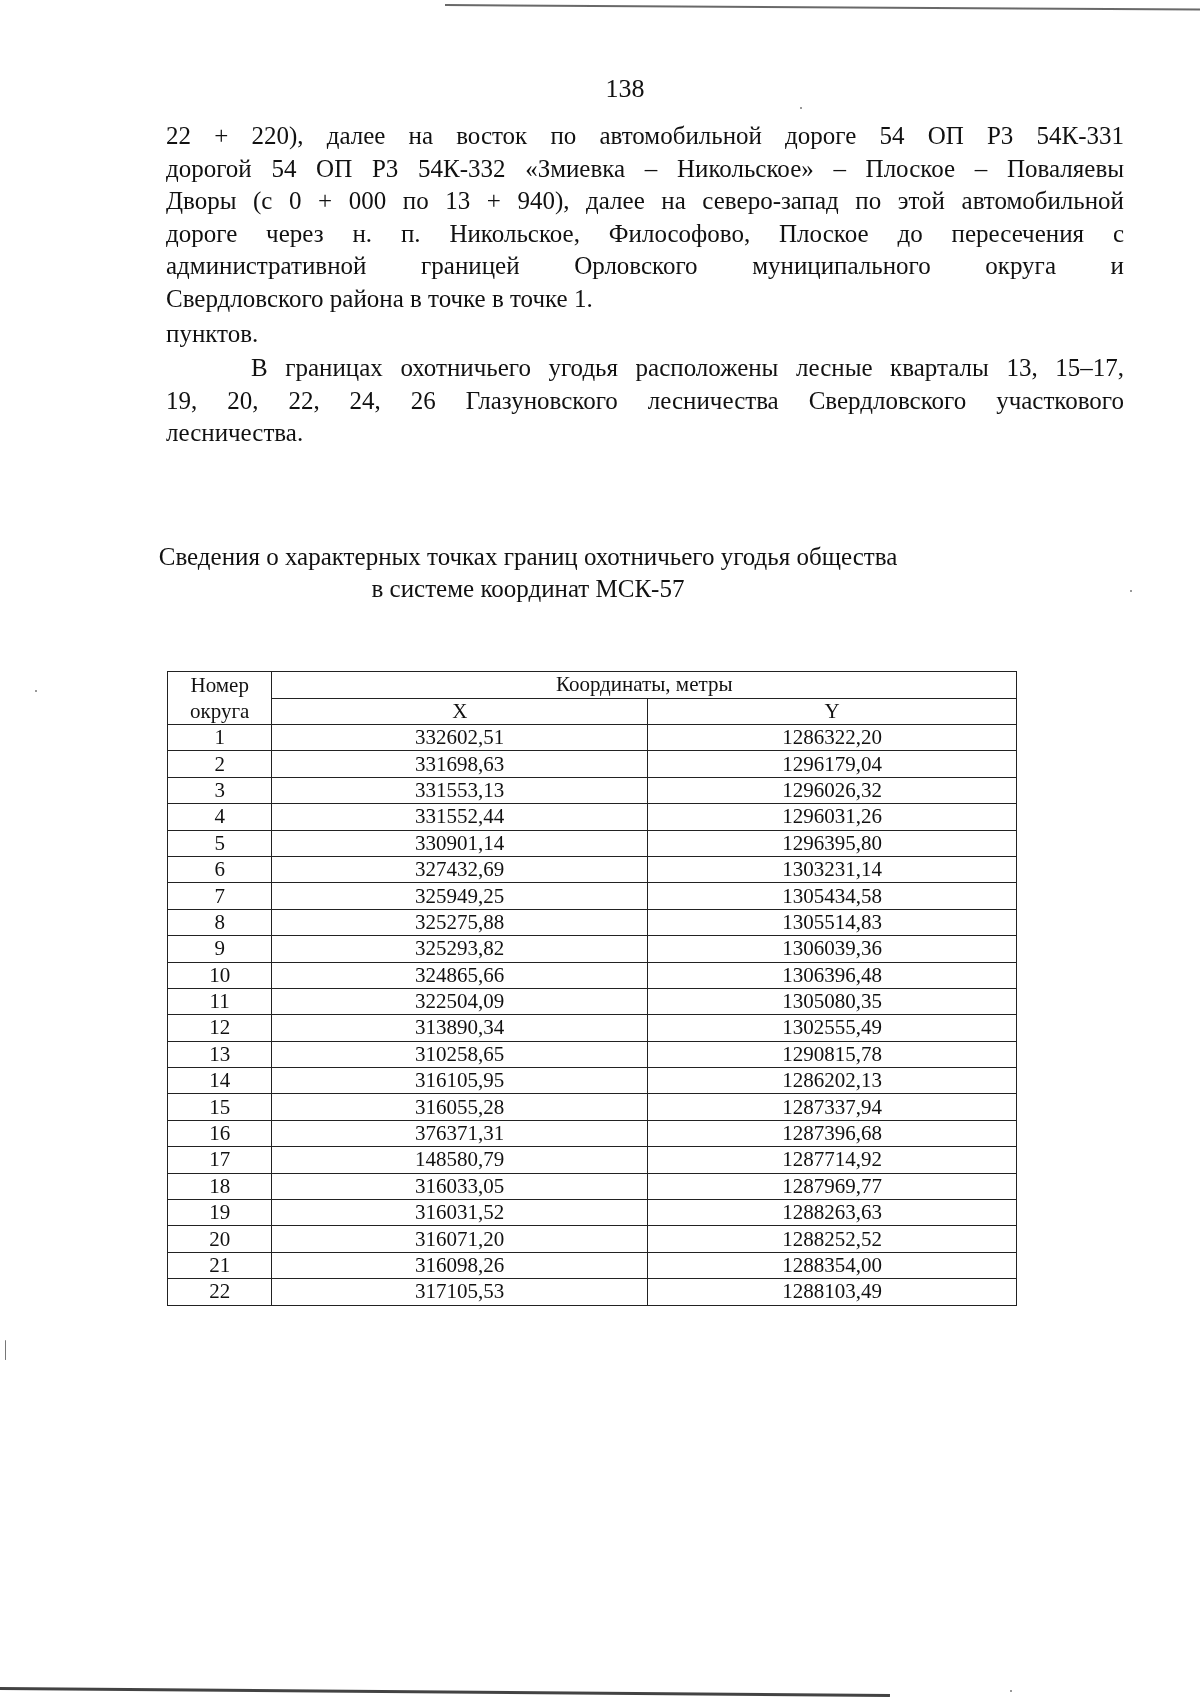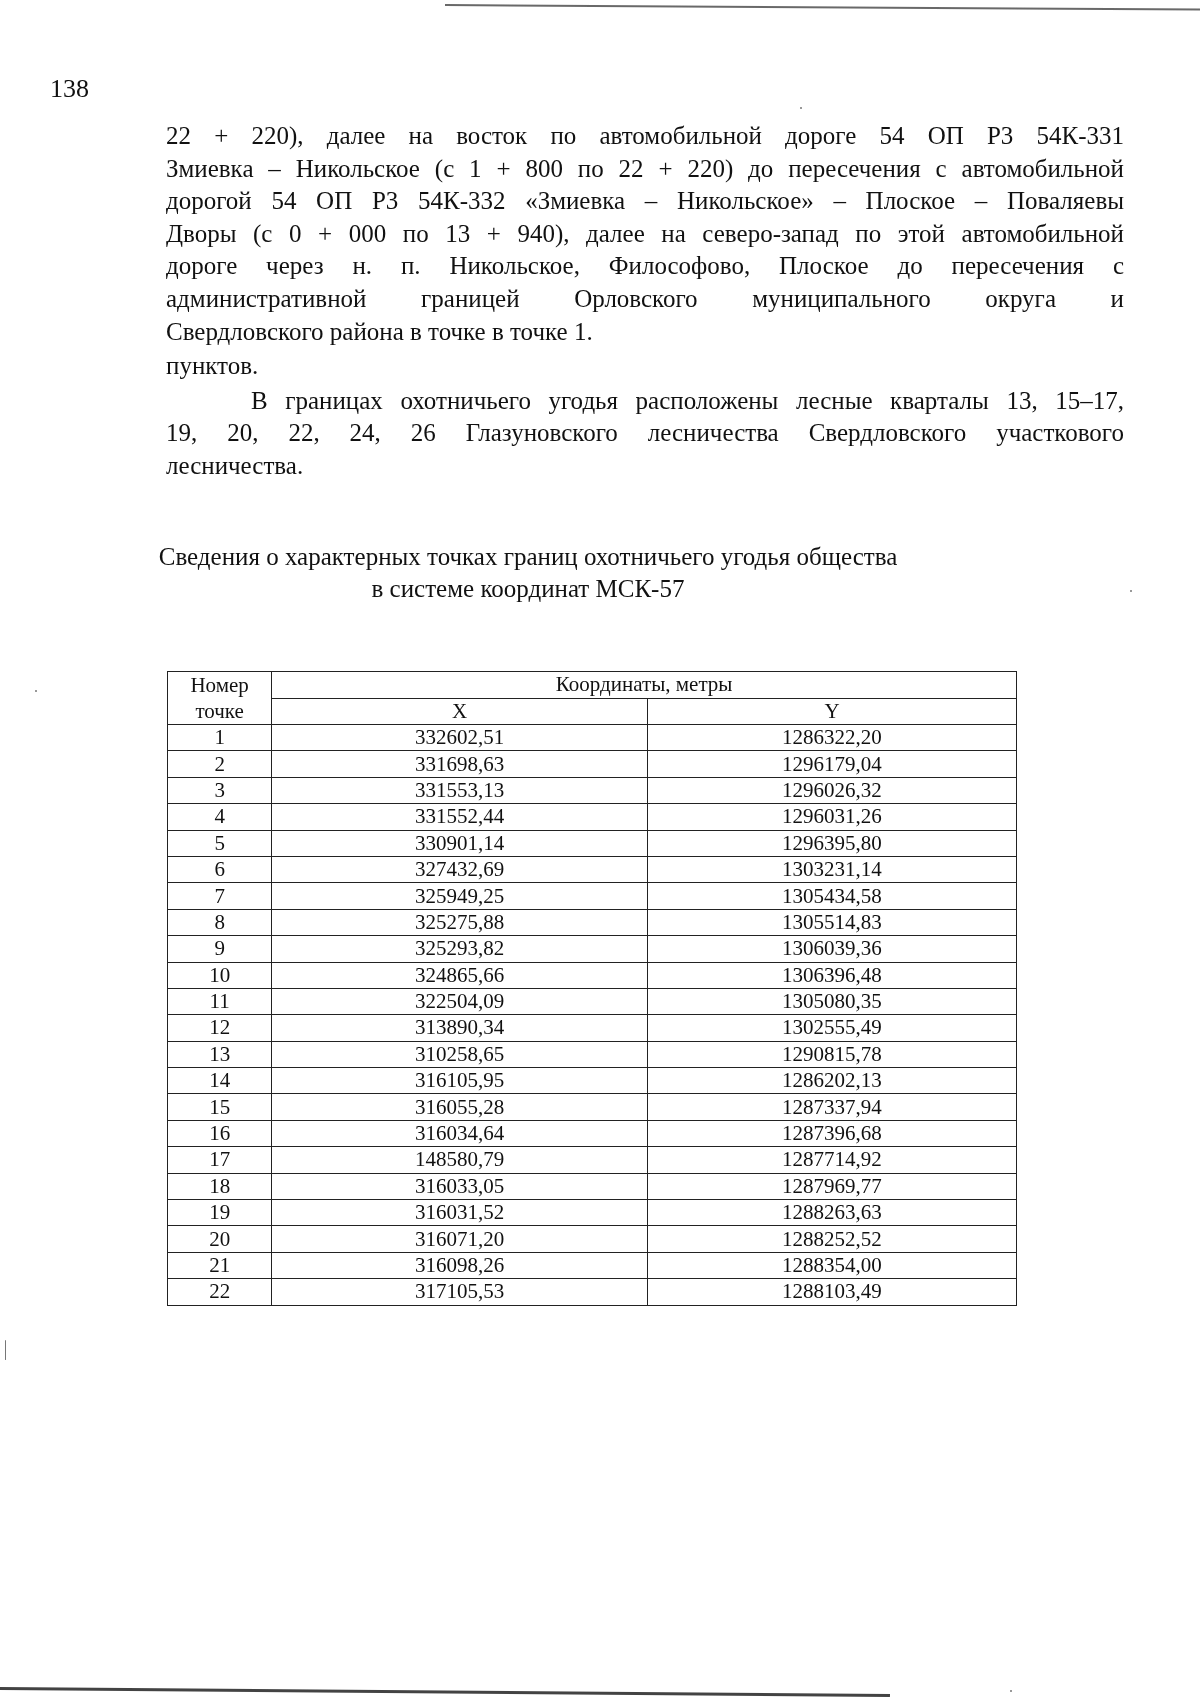"138" .page-number { text-align: none -> center }
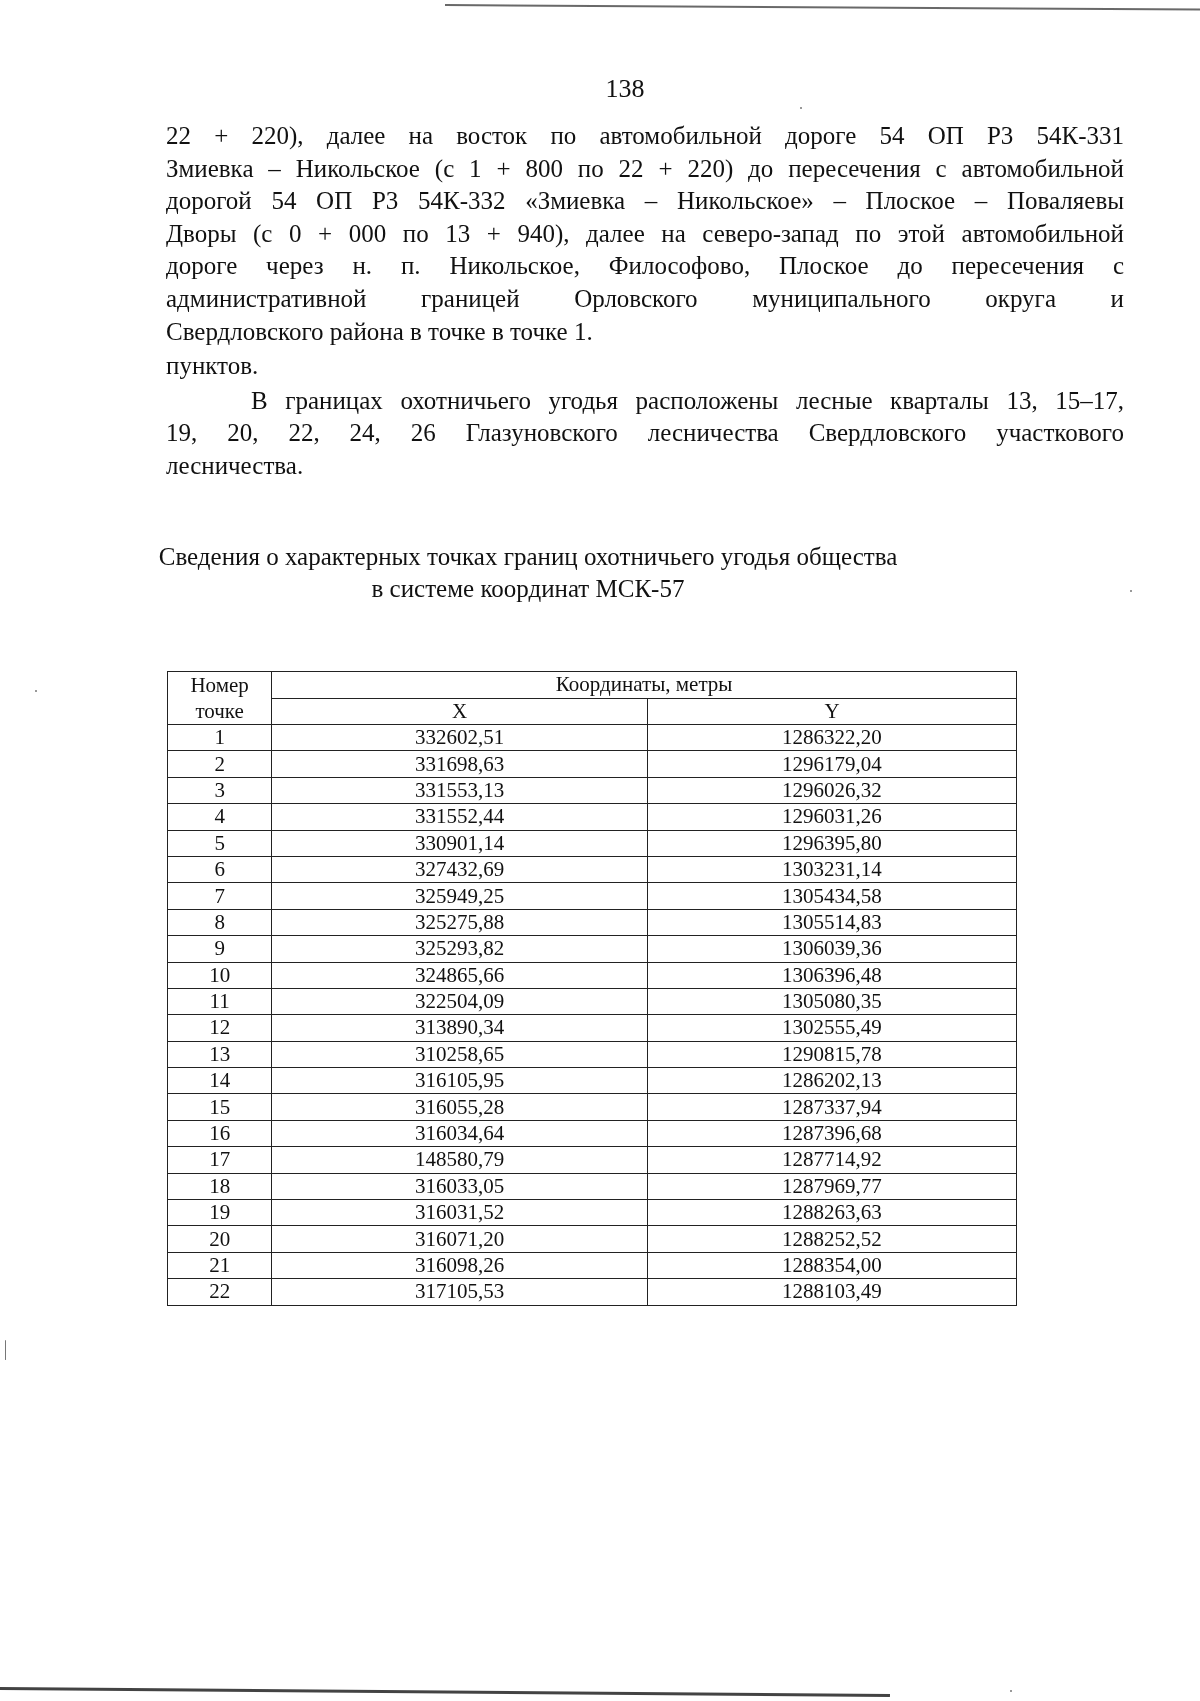"Змиевка – Никольское (с 1" span.line { html: <span>Змиевка – Никольское (с 1 + 800 по 22 + 220) до пересечения с автомобильной</span> -> none }
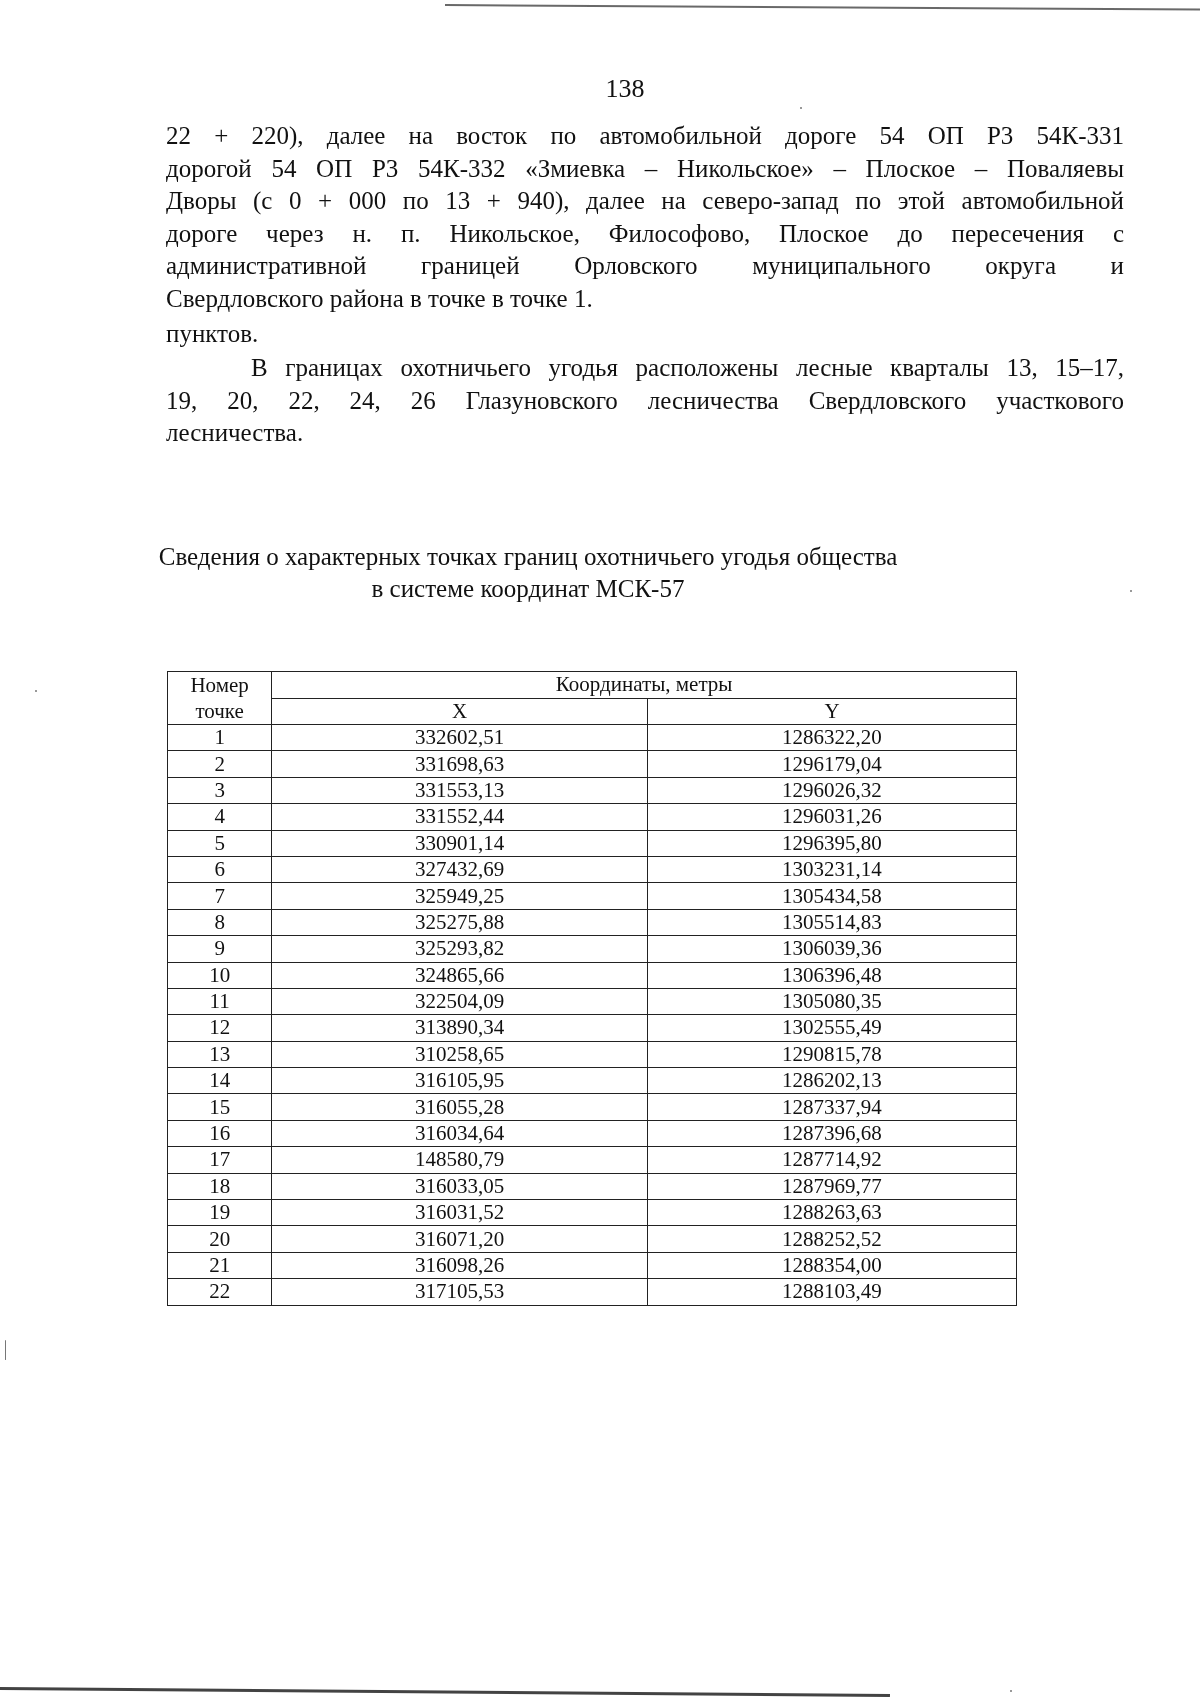"точке" div { text: точке -> округа }
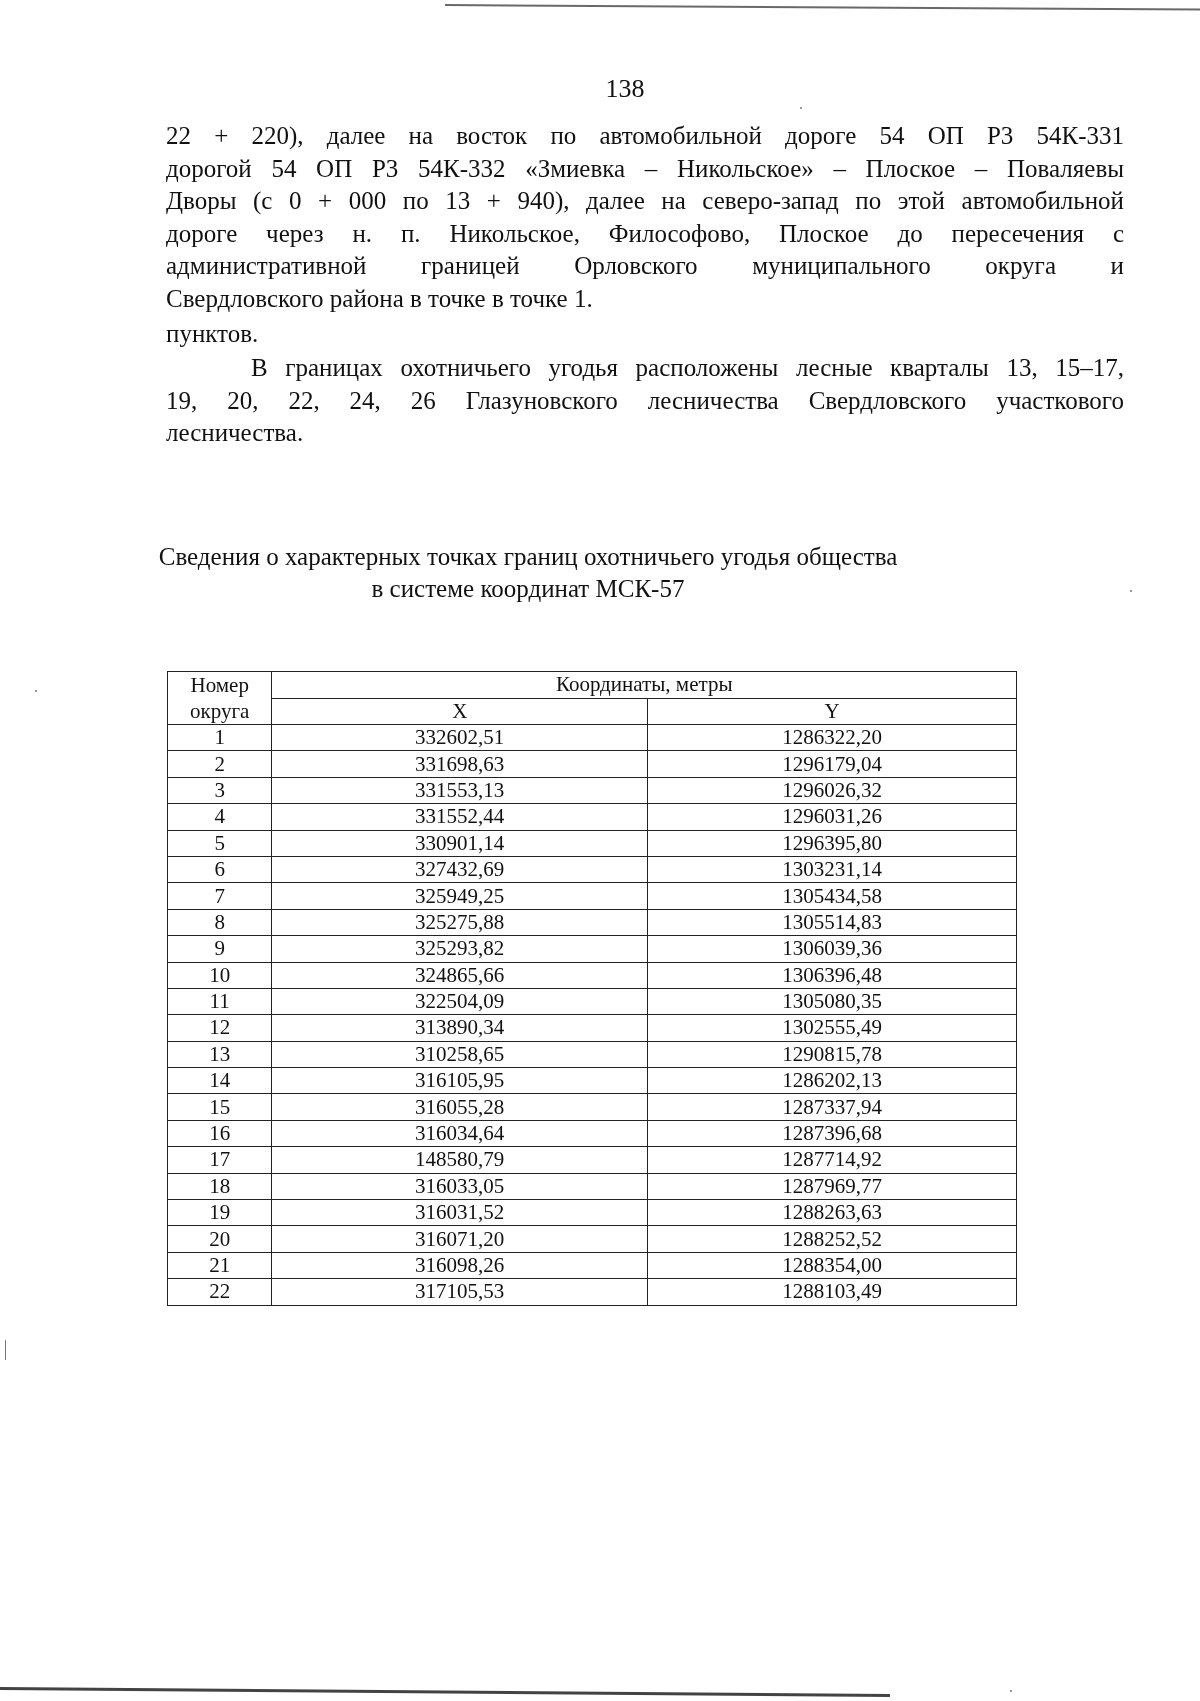"316034,64" td { text: 316034,64 -> 376371,31 }
